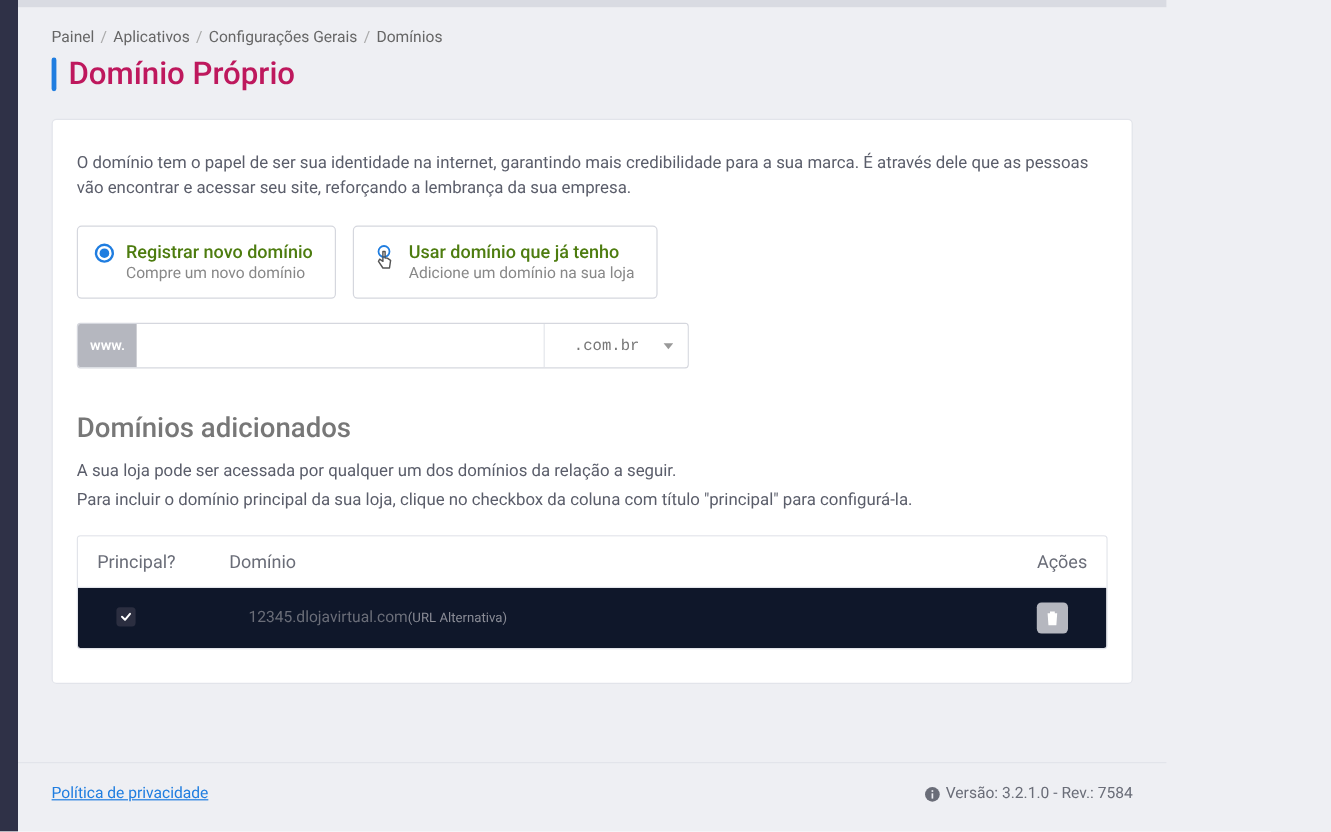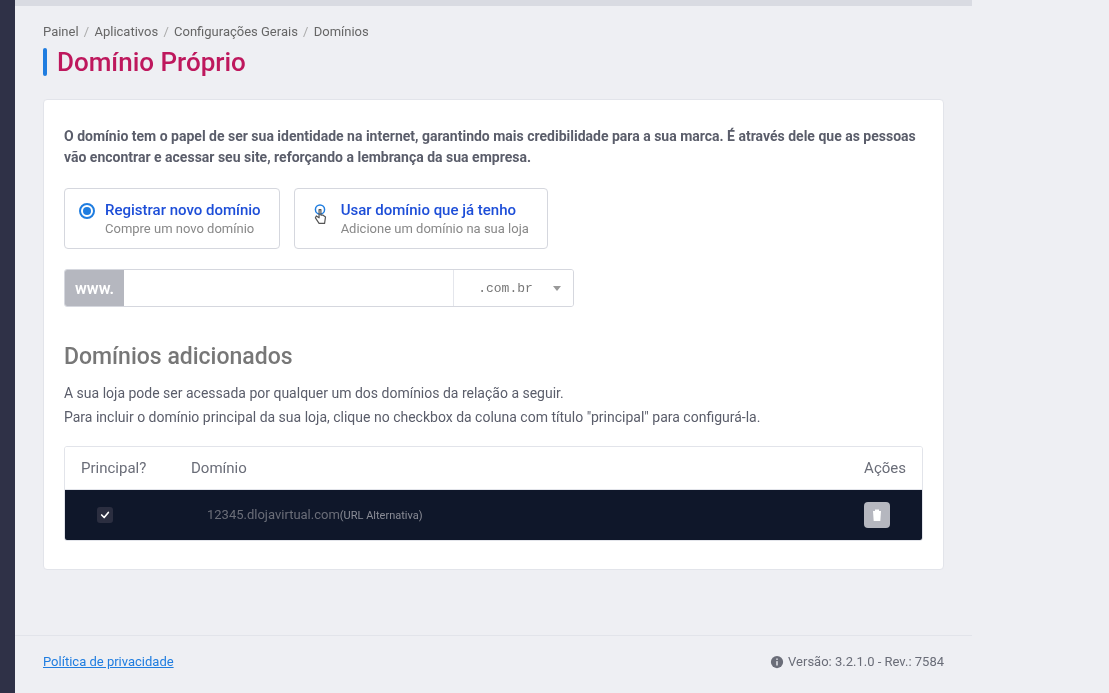"O domínio tem o papel" .intro-text { font-weight: bold -> none }
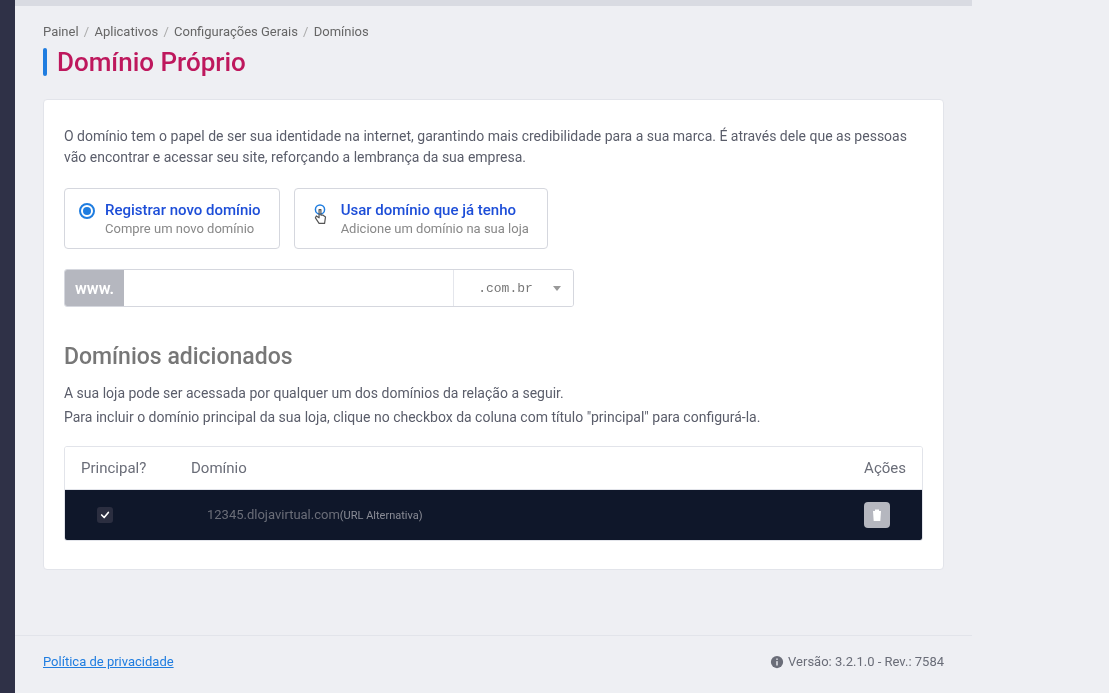"Registrar novo domínio" .option-texts .opt-title { color: #1d4ed8 -> #4d7c0f }
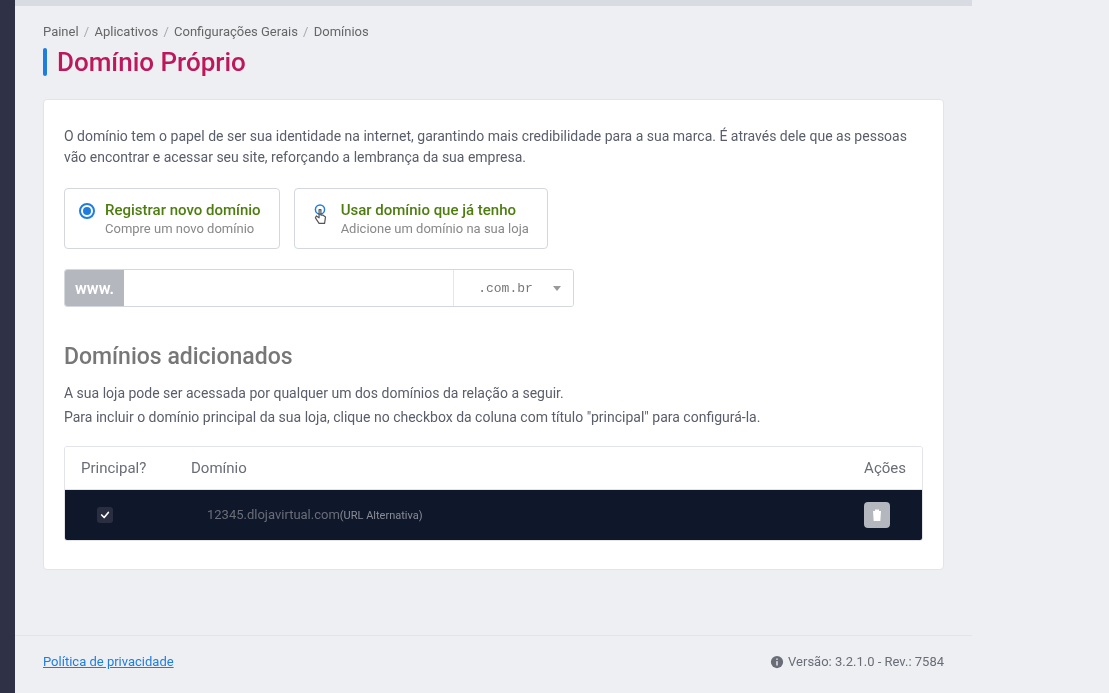"www." .domain-input-wrap .www-part { font-size: 16px -> 12px }
